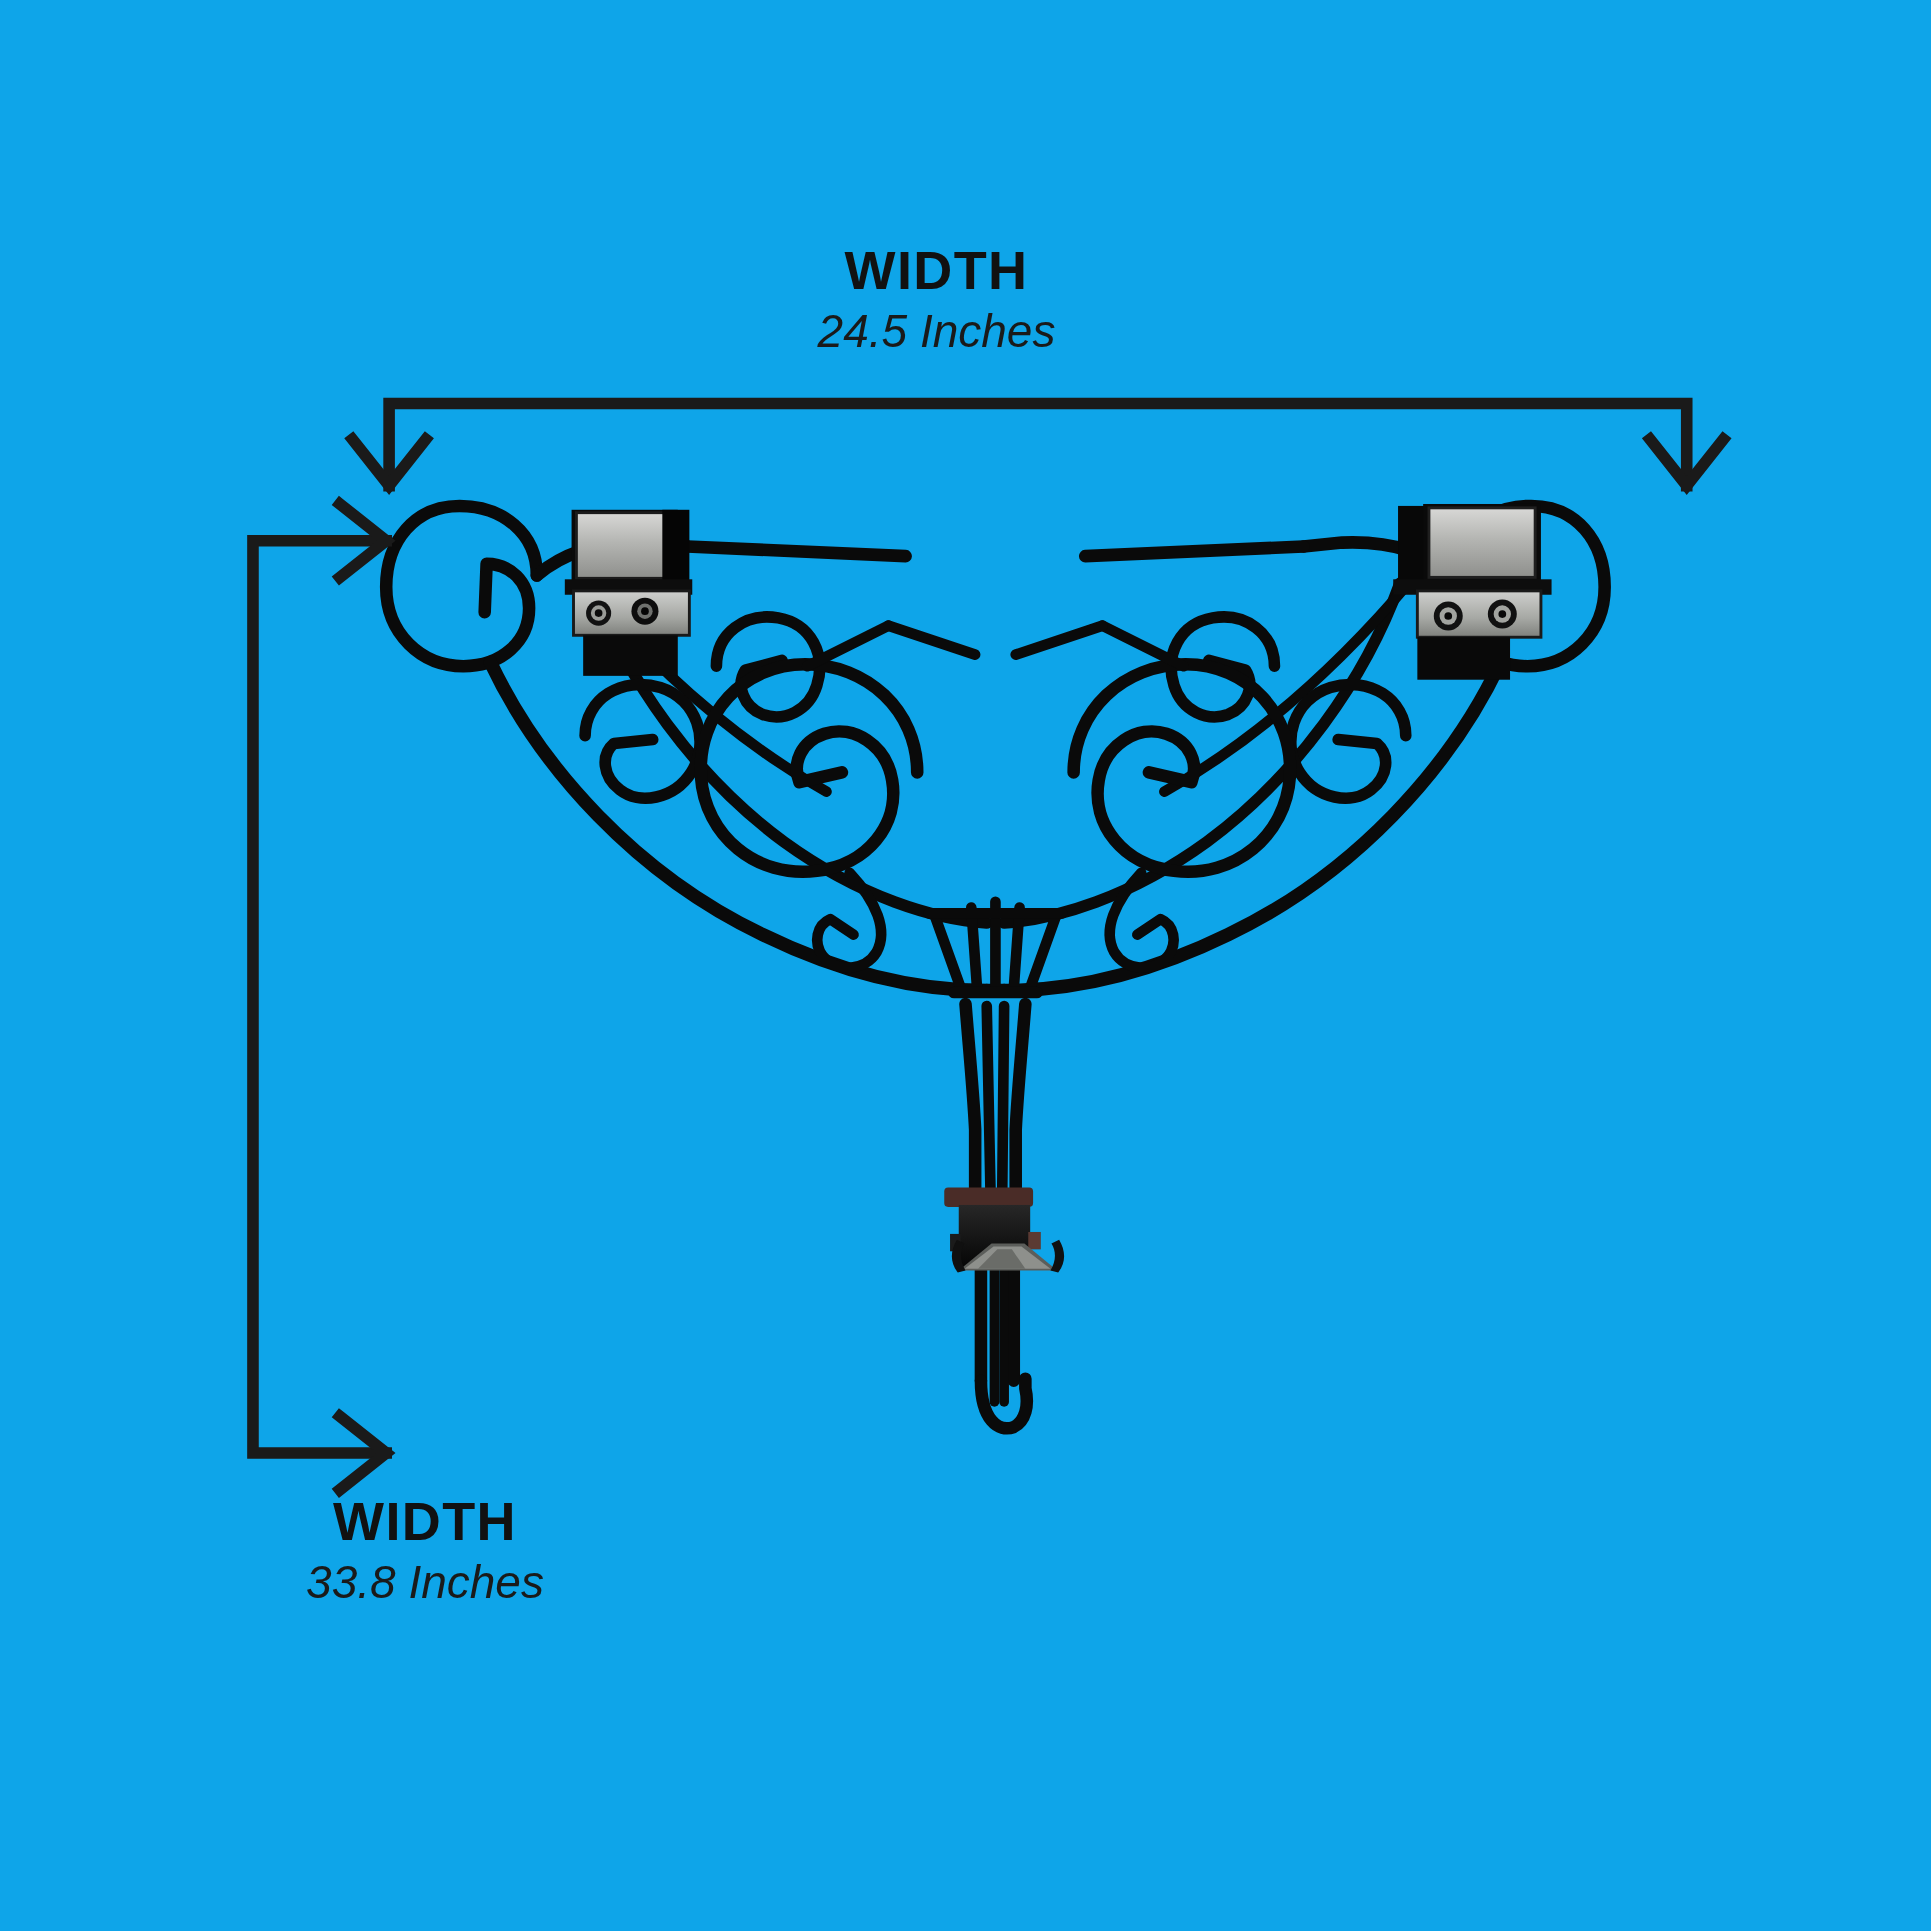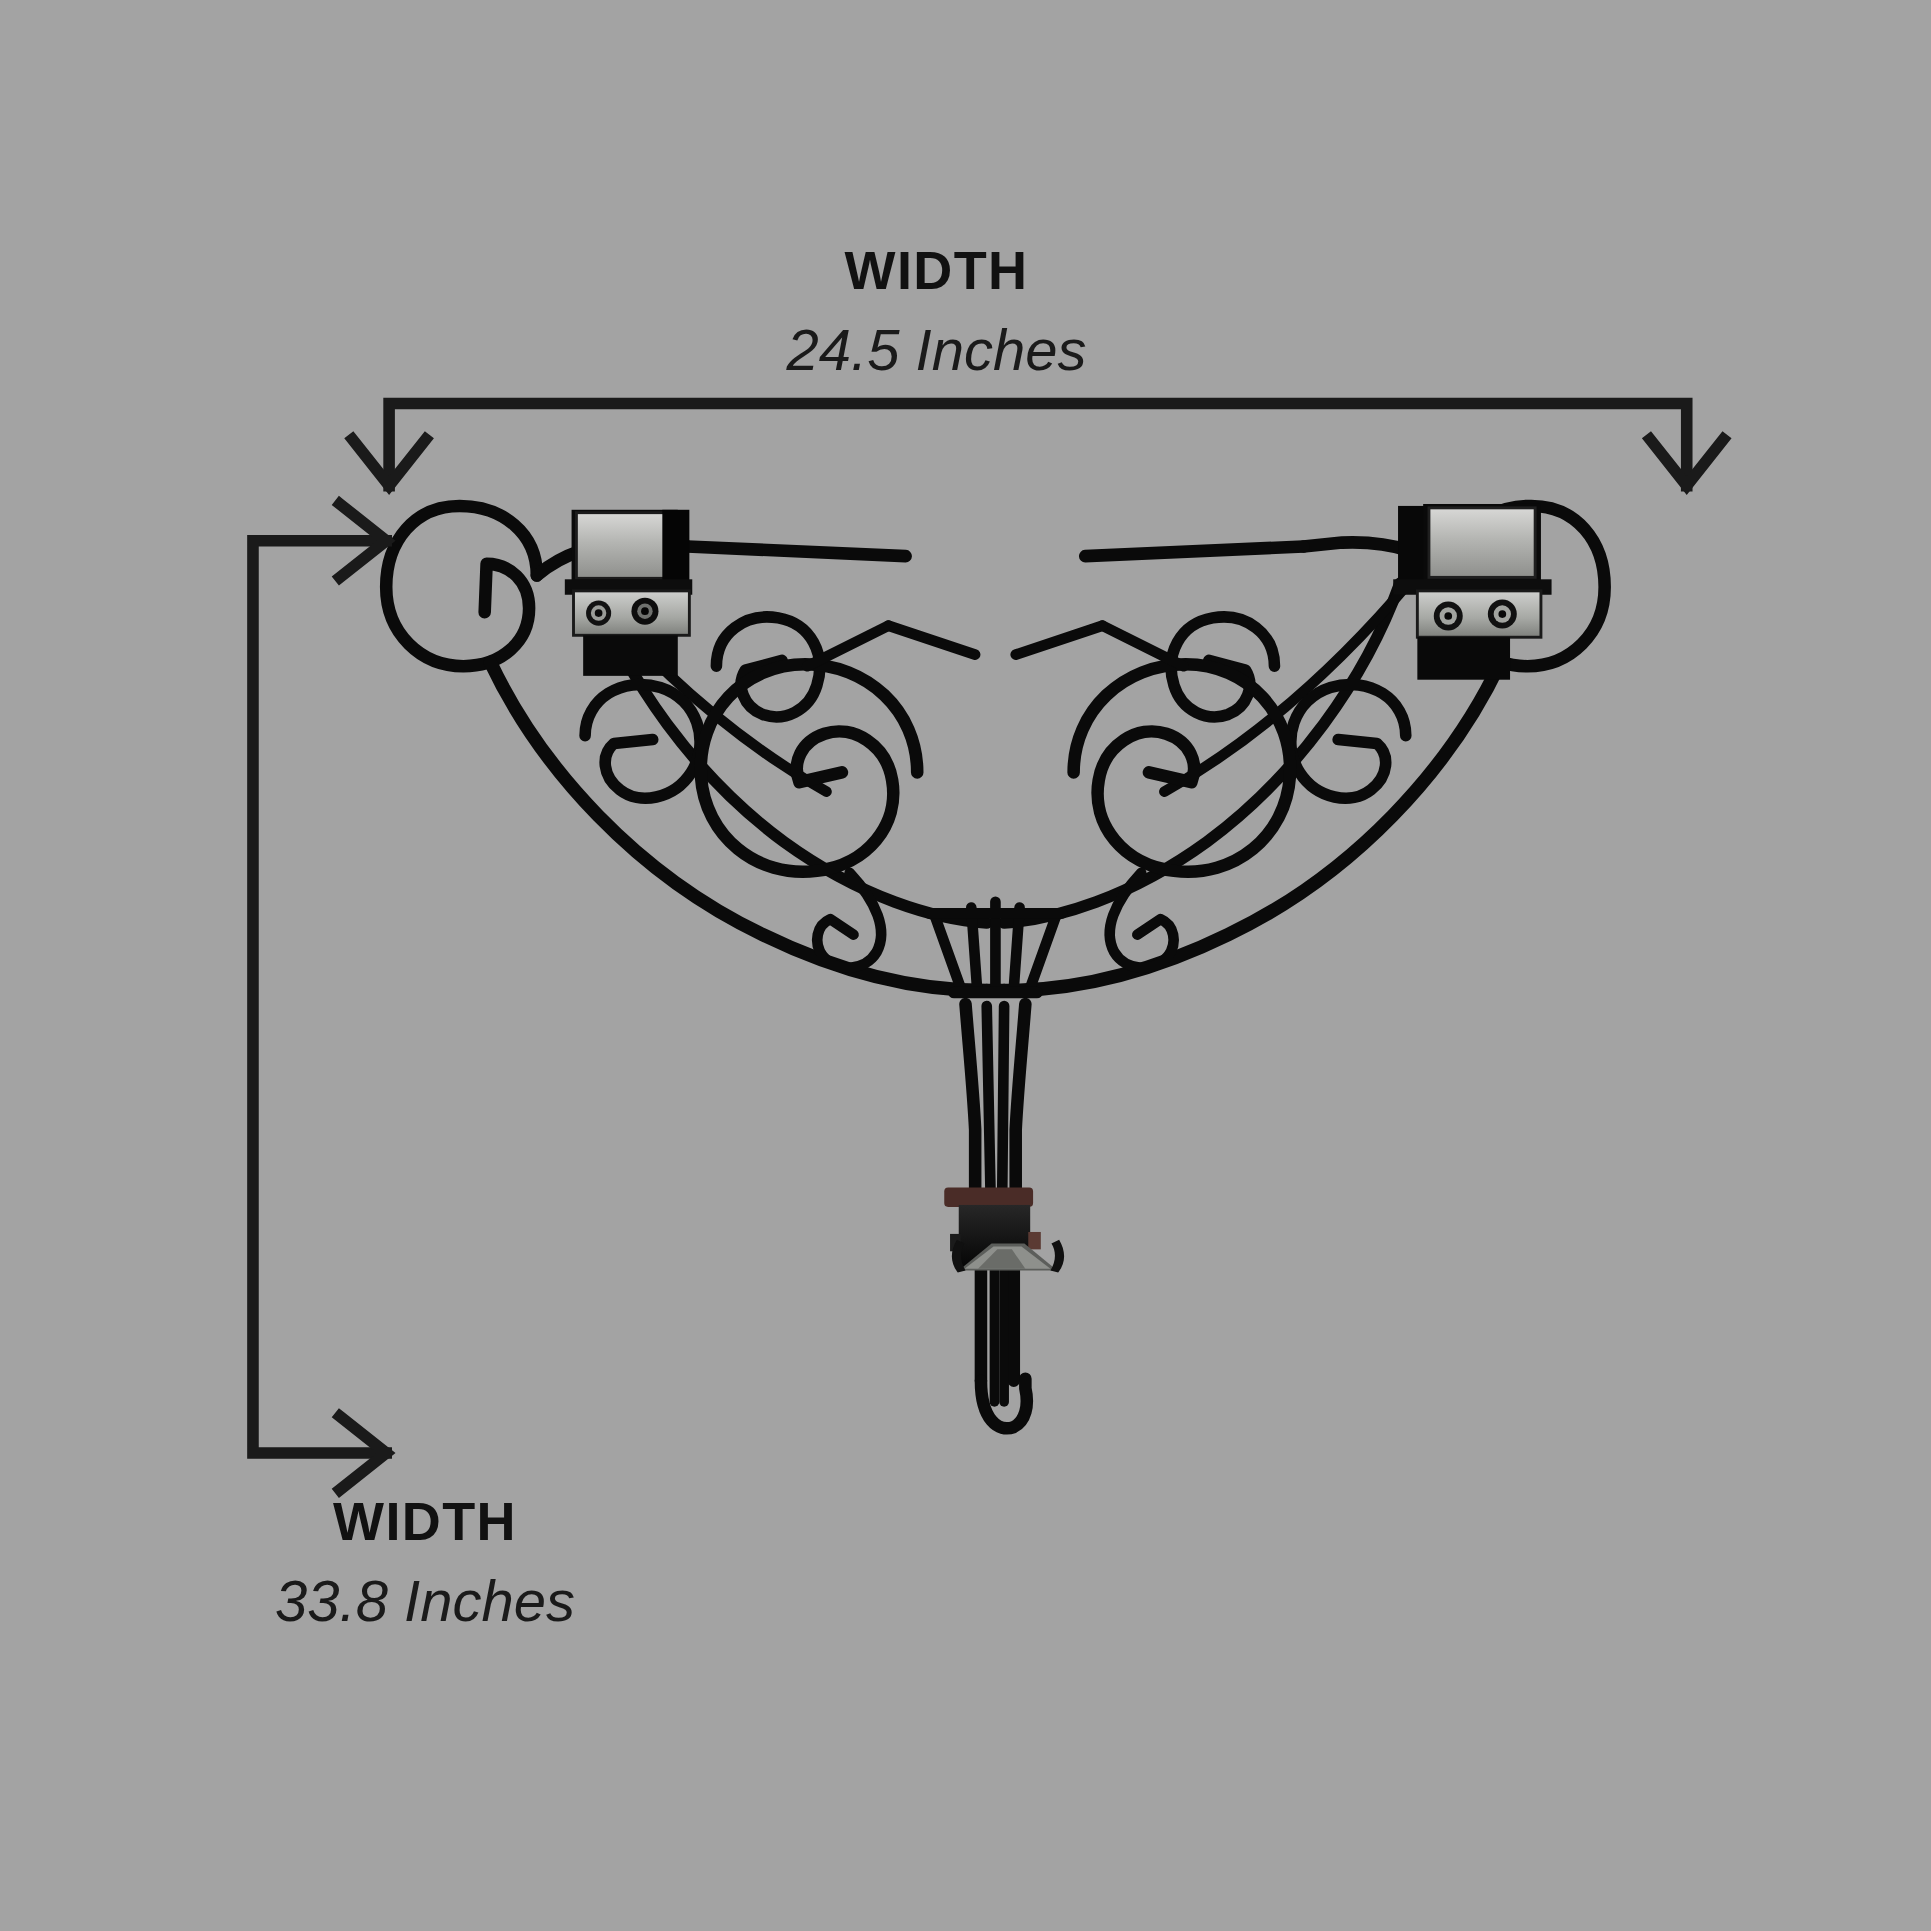"WIDTH" #stage { background: #a3a3a3 -> #0ea5e9 }
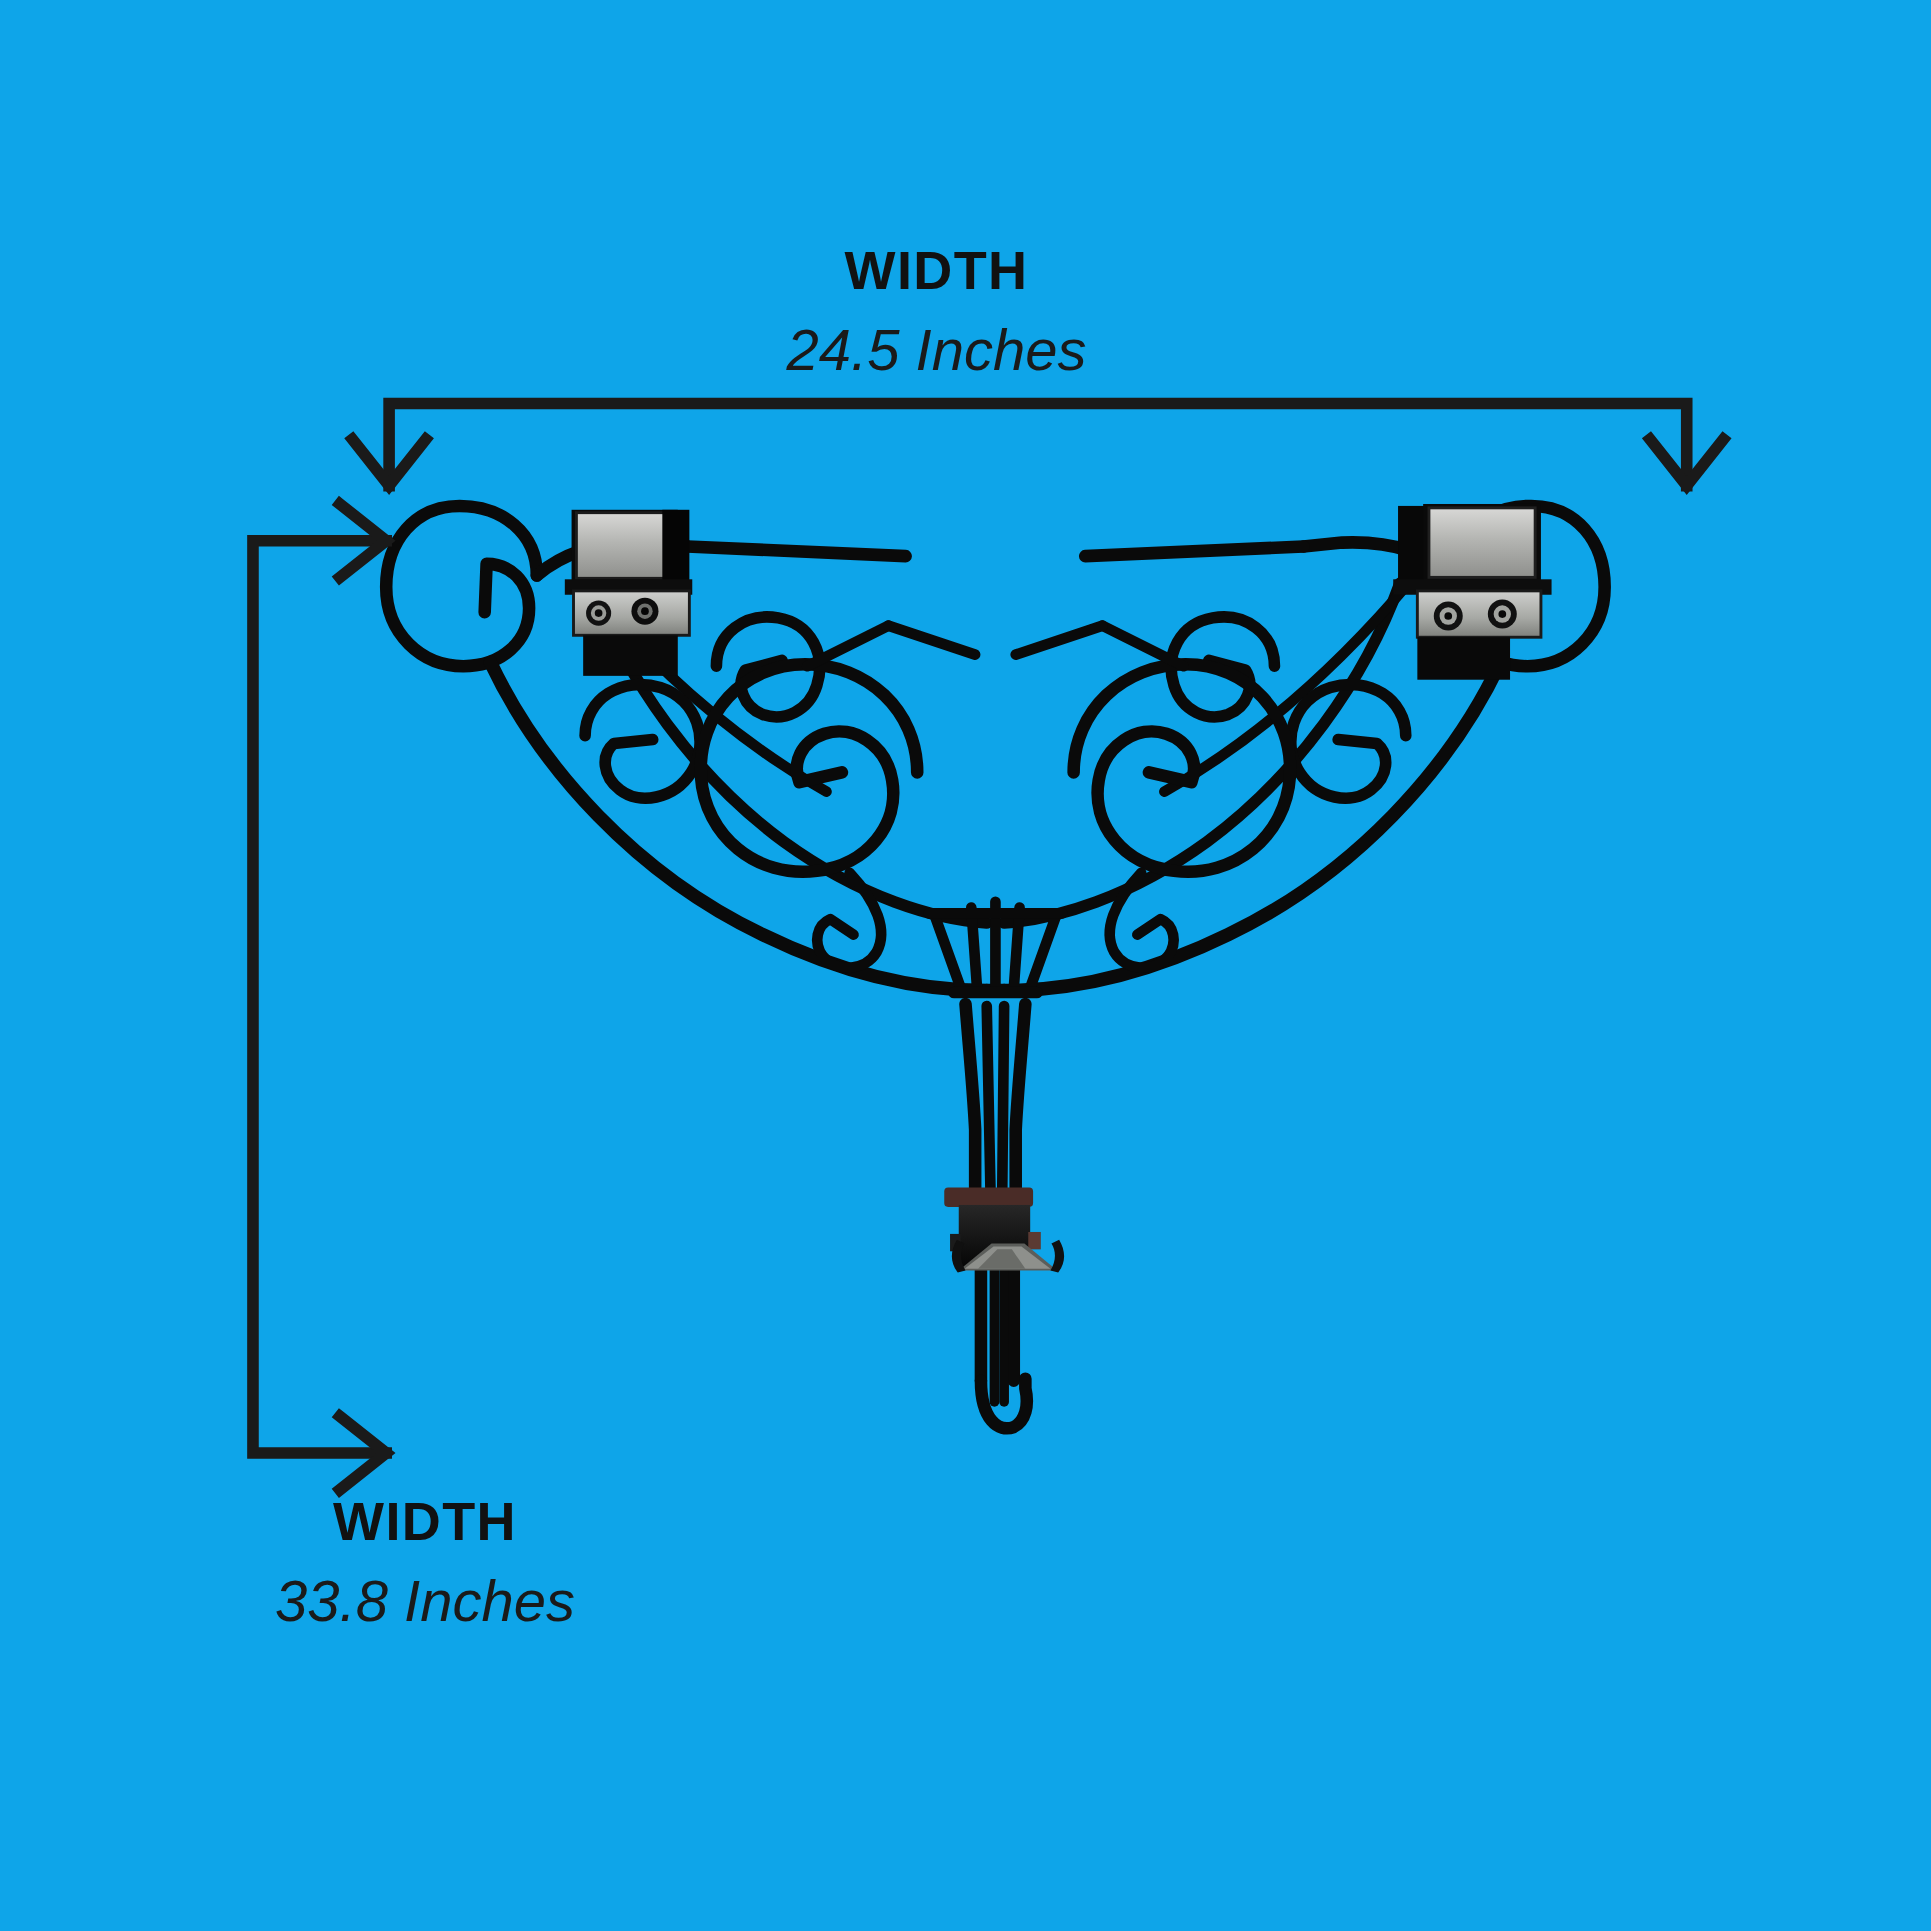"24.5 Inches" .dim-label .dim-value { font-size: 58px -> 46px; margin-top: 17px -> 5px }
